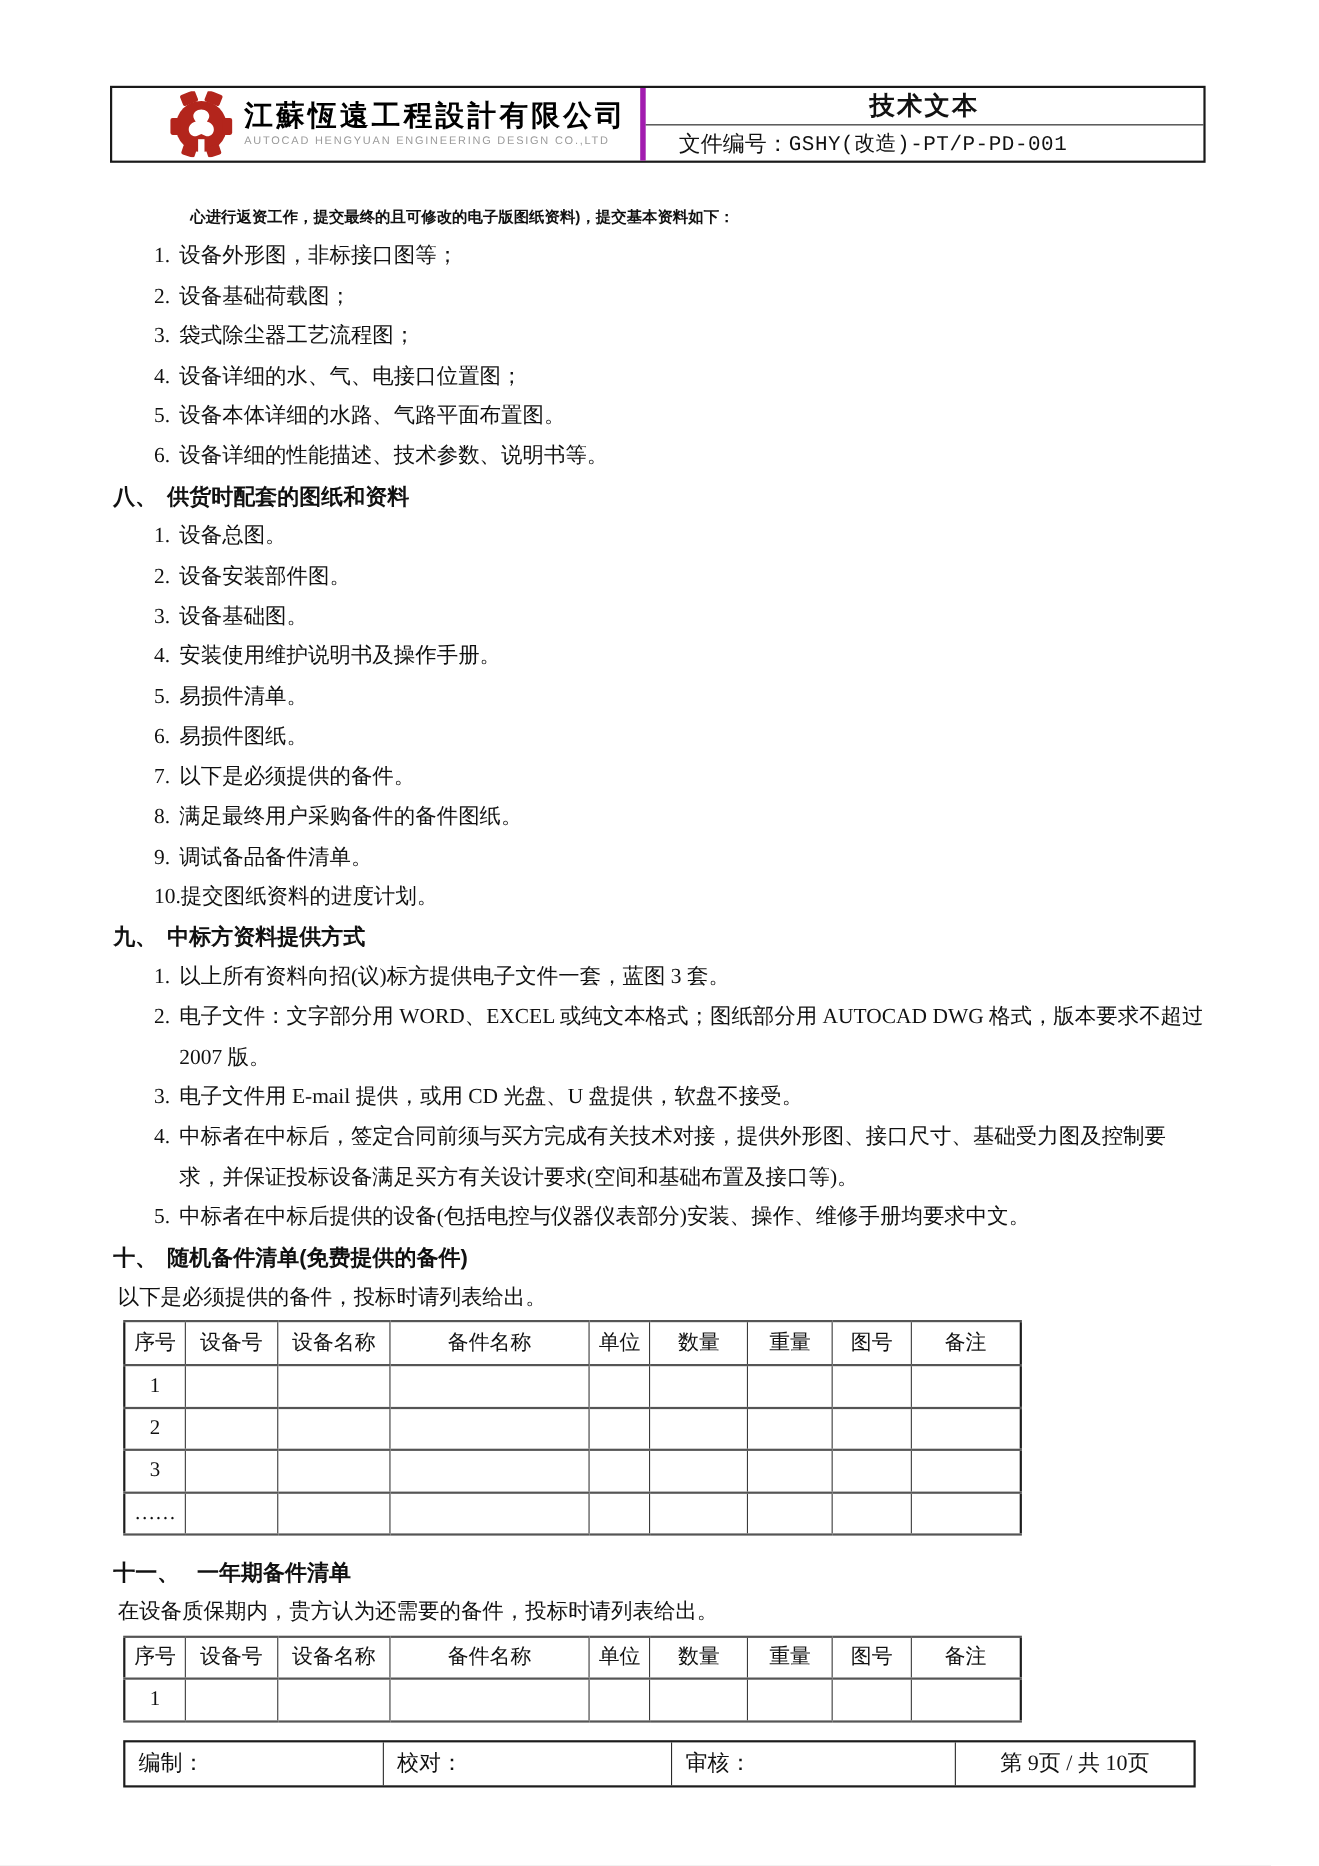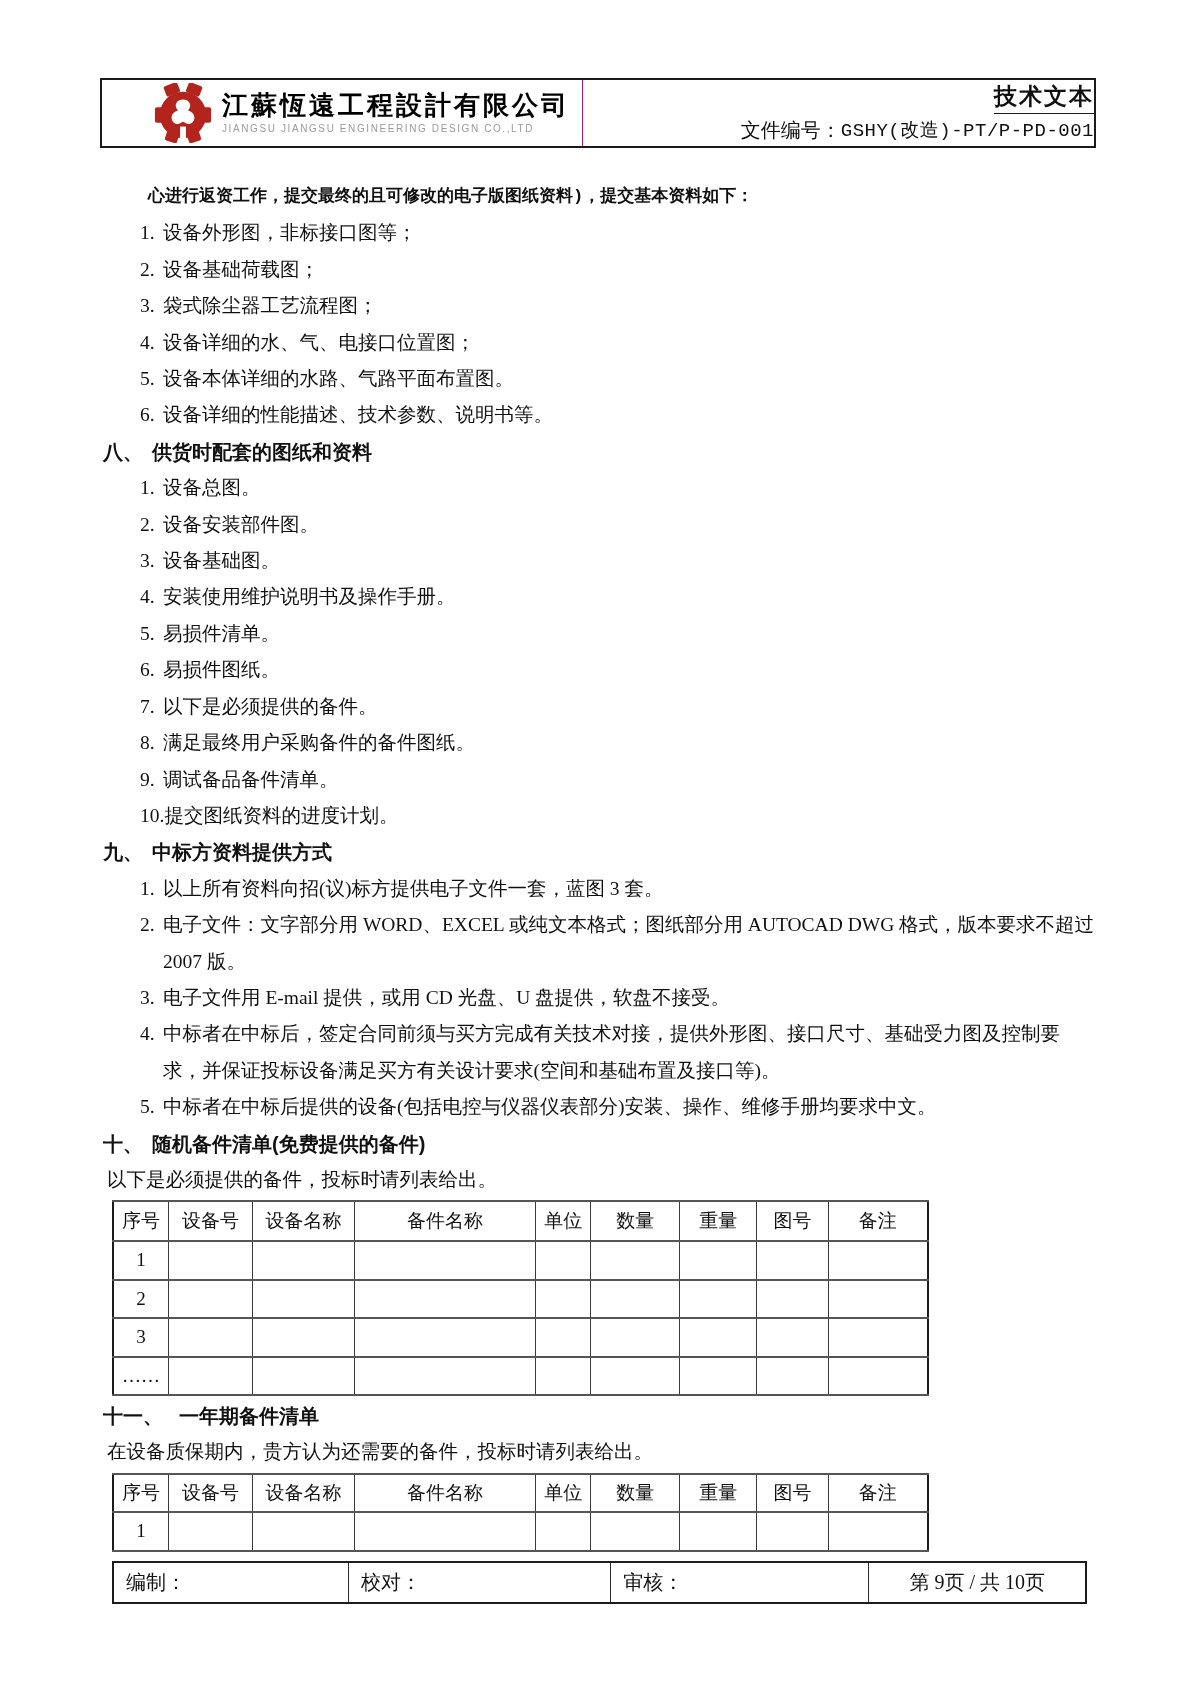"技术文本" .hb-right { align-items: flex-end -> none; border-left: 1px solid #a21caf -> 5px solid #a21caf }
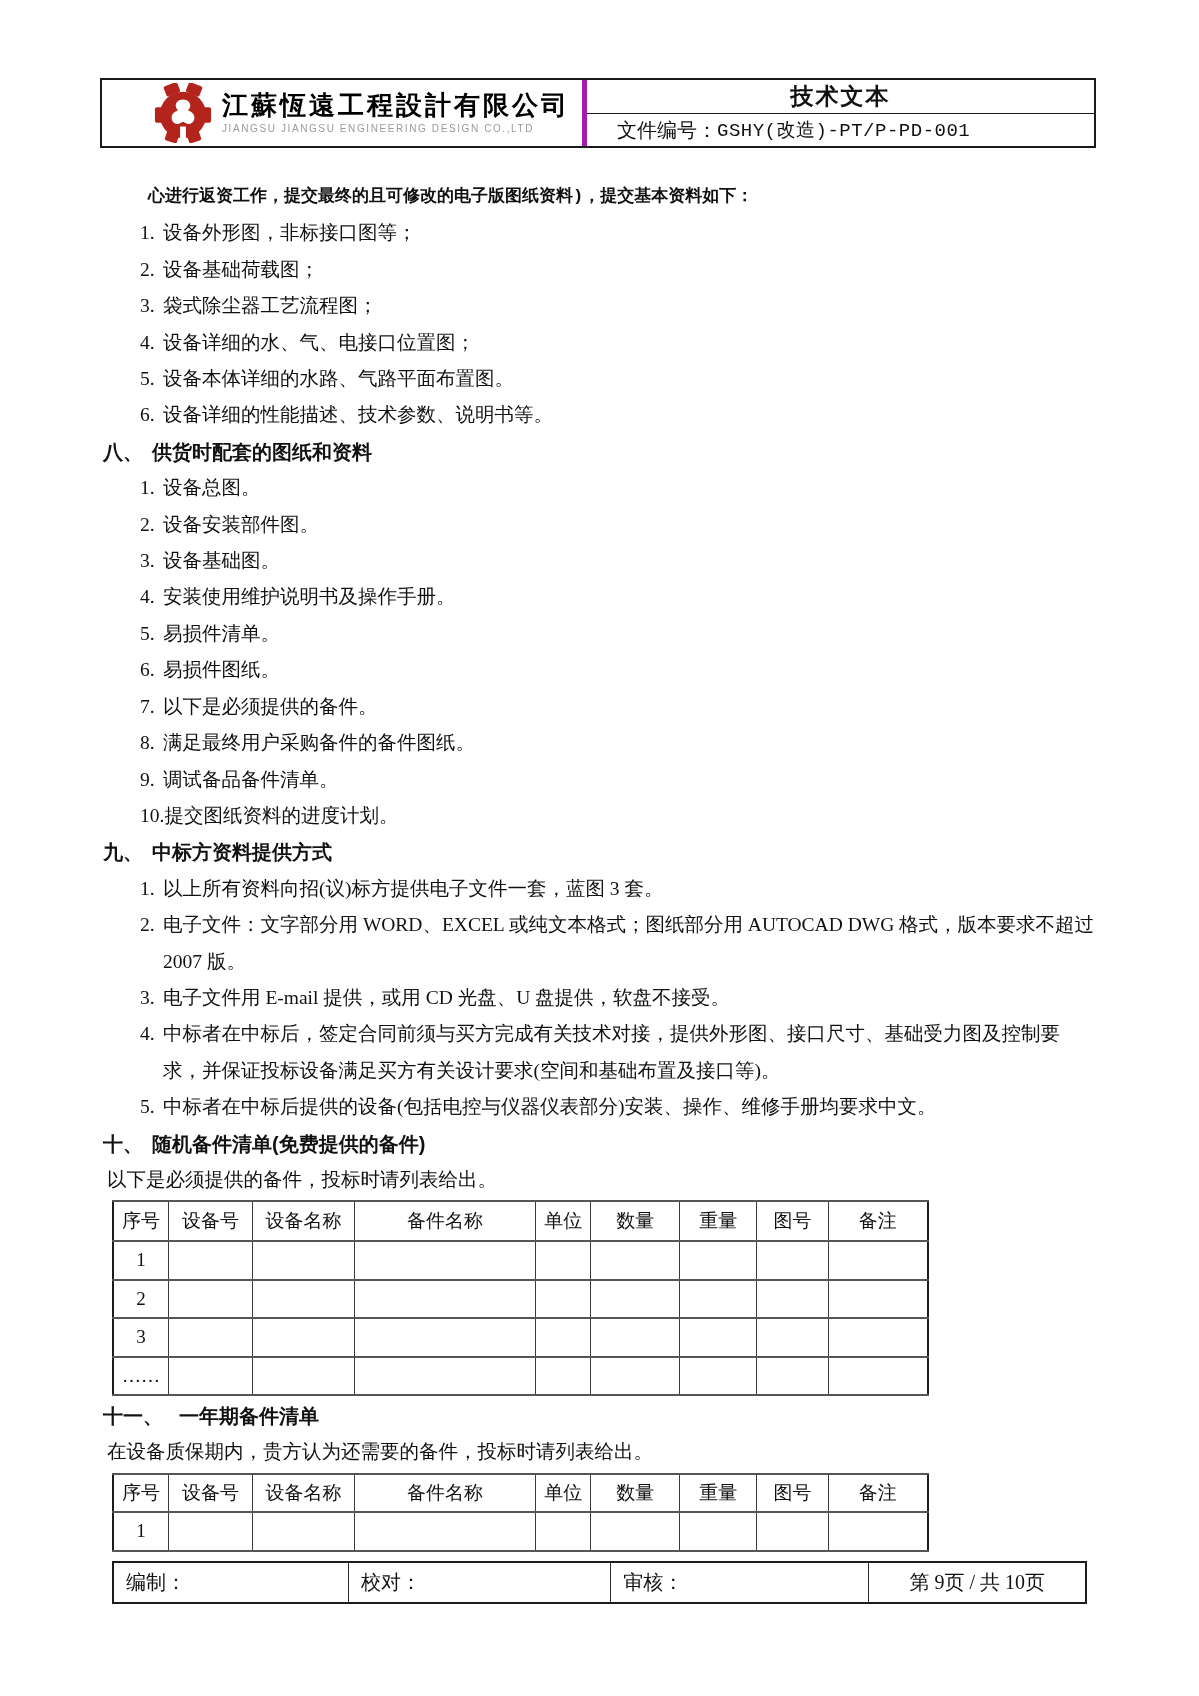"JIANGSU JIANGSU ENGINEERING DESIGN" div.company-en { text: JIANGSU JIANGSU -> AUTOCAD HENGYUAN }
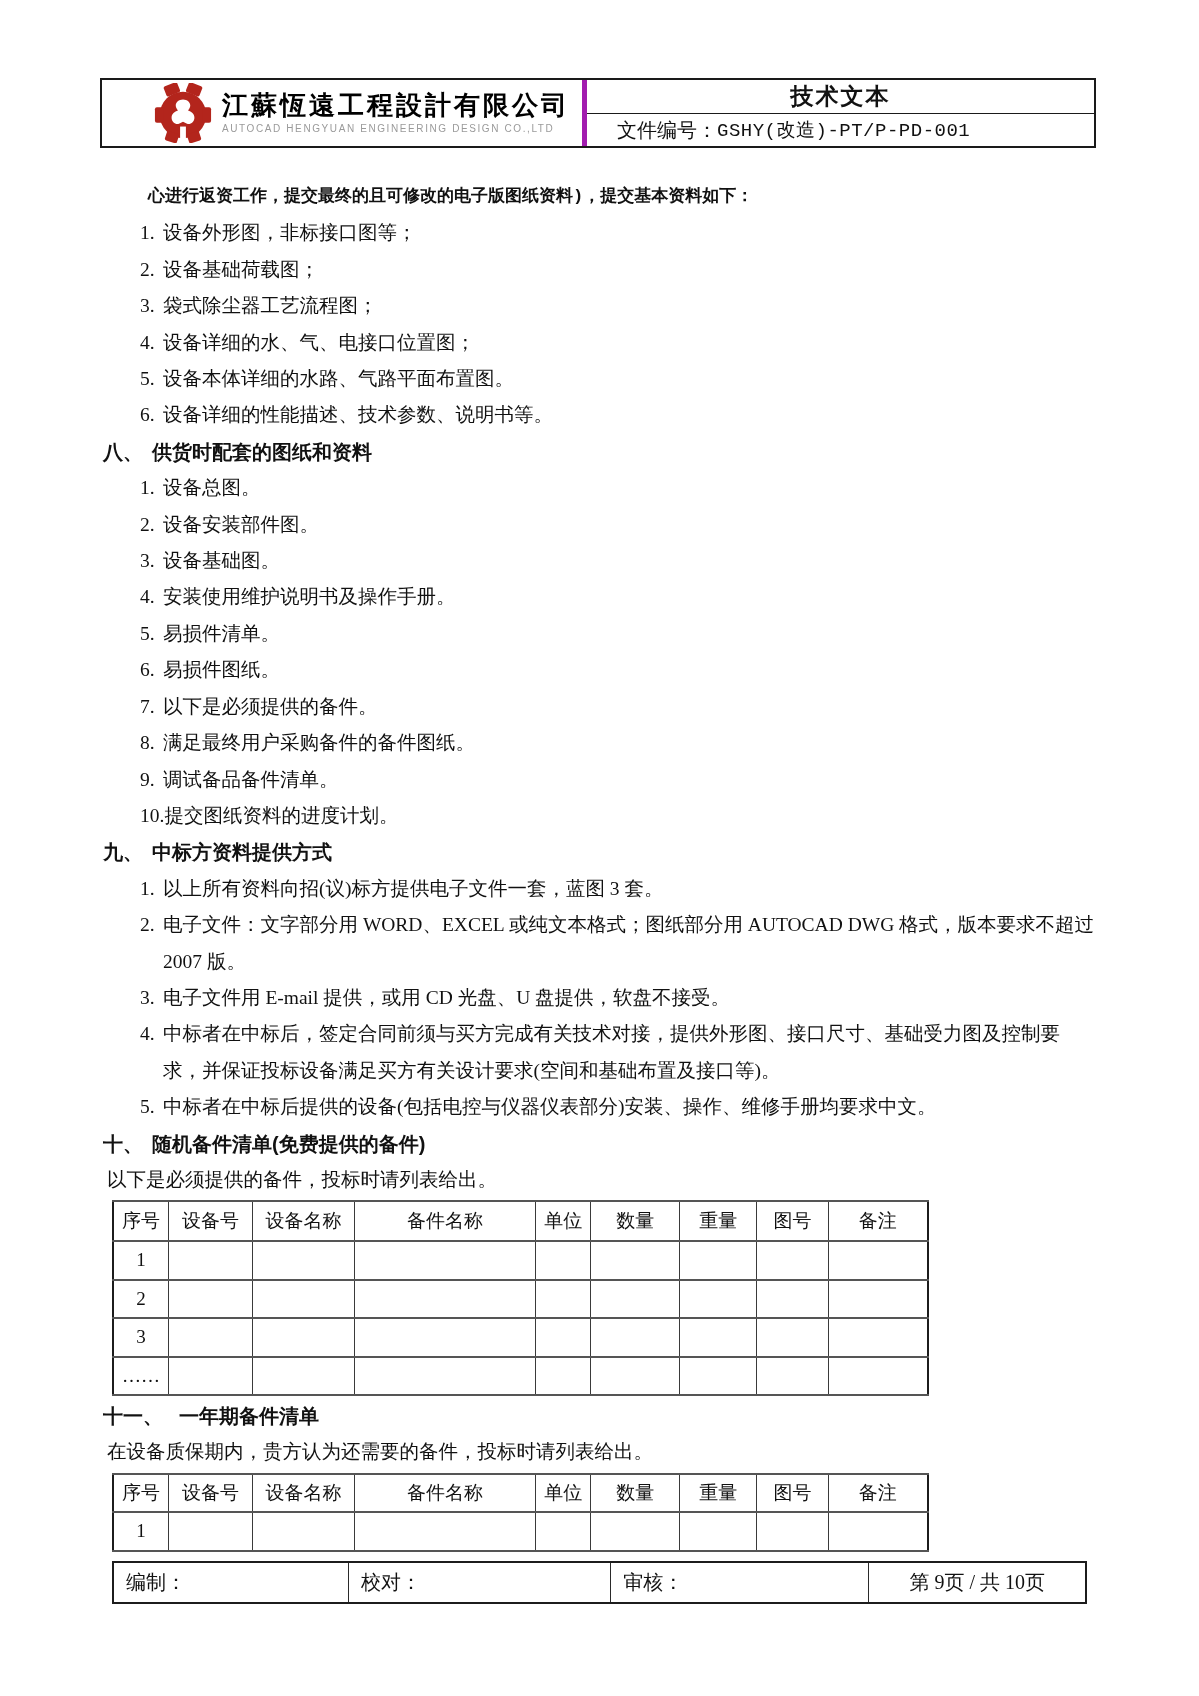"心进行返资工作，提交最终的且可修改的电子版图纸资料)，提交基本资料如下：" .intro { font-family: Liberation Mono, monospace -> Liberation Sans, sans-serif; font-size: 17px -> 14px; margin-left: 45px -> 70px }
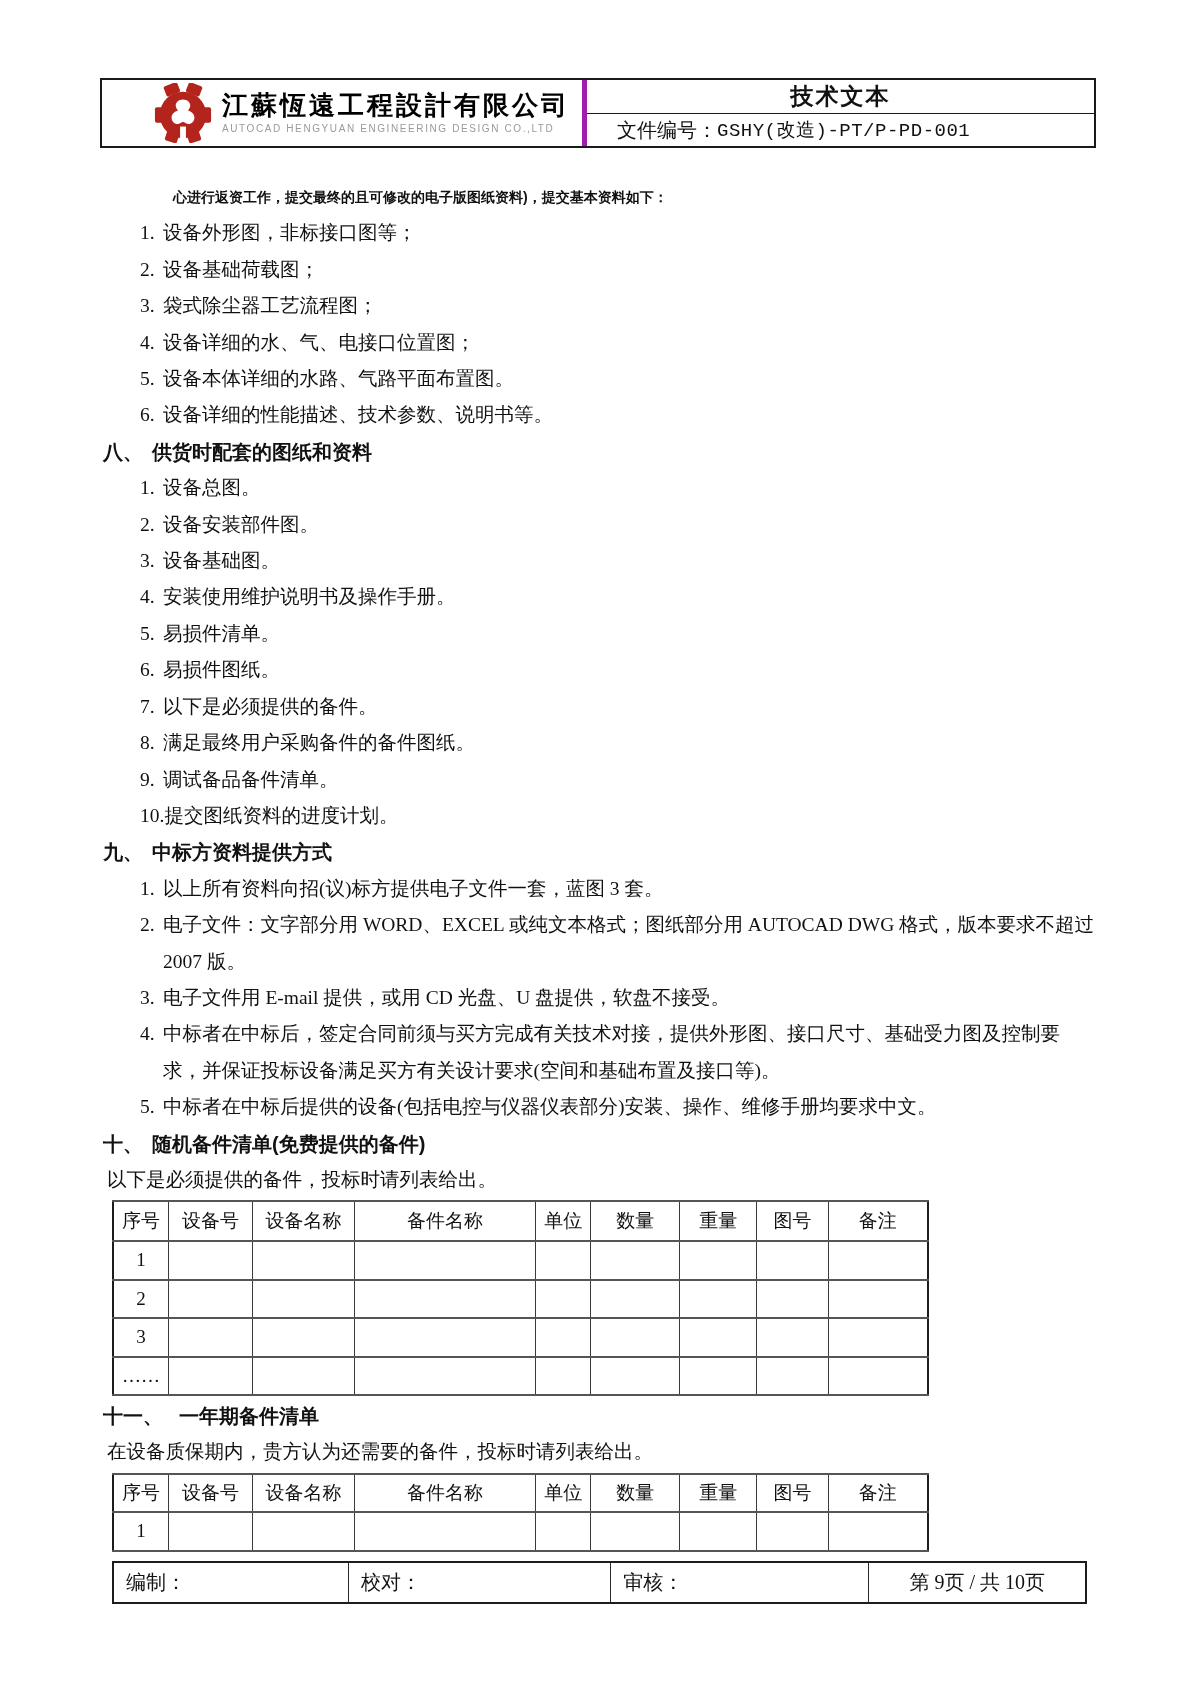"序号" table.parts { margin: 2px 0 2px 9px -> 2px 0 16px 9px }
